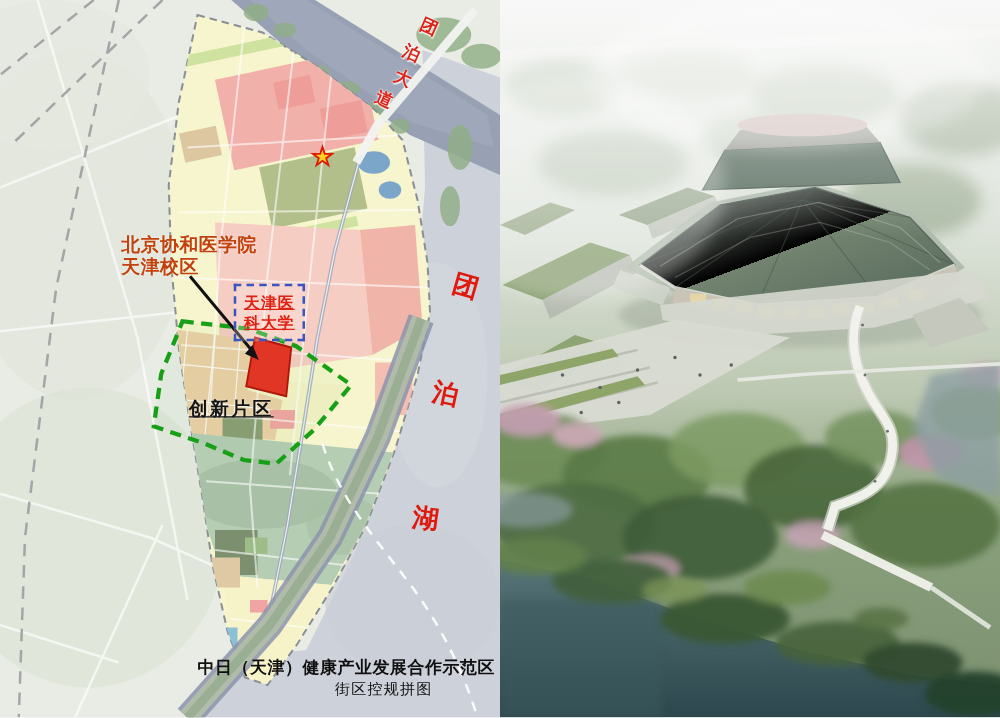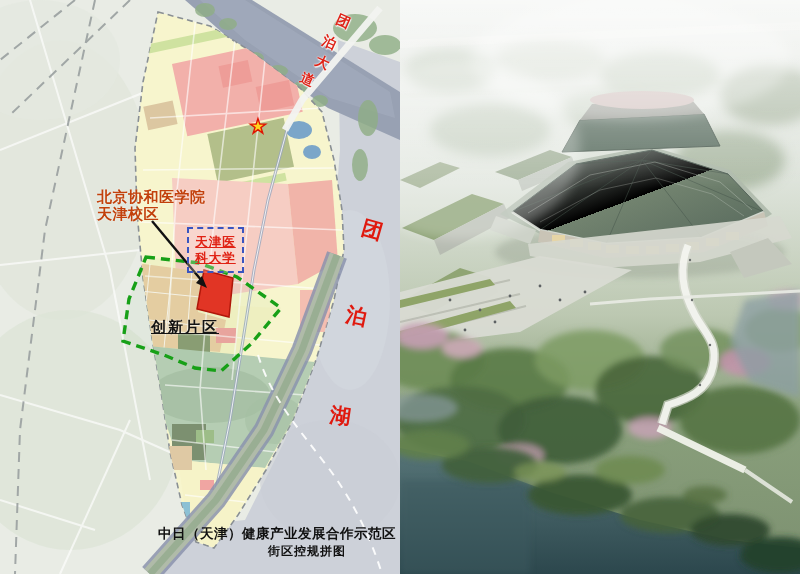"街区控规拼图" .caption2 { font-weight: 700 -> 400 }
